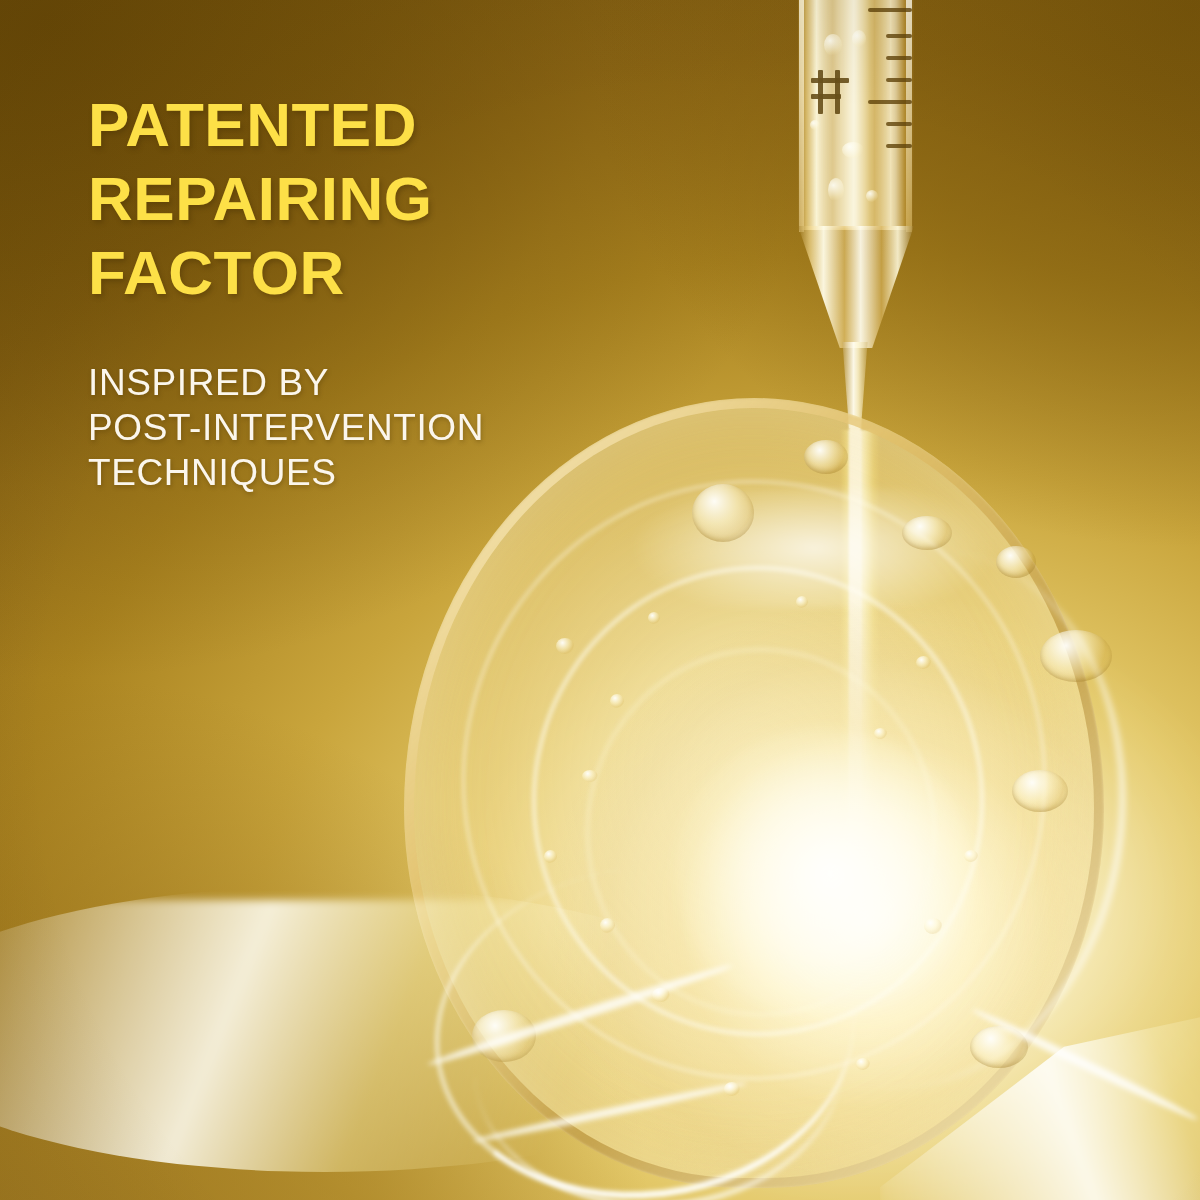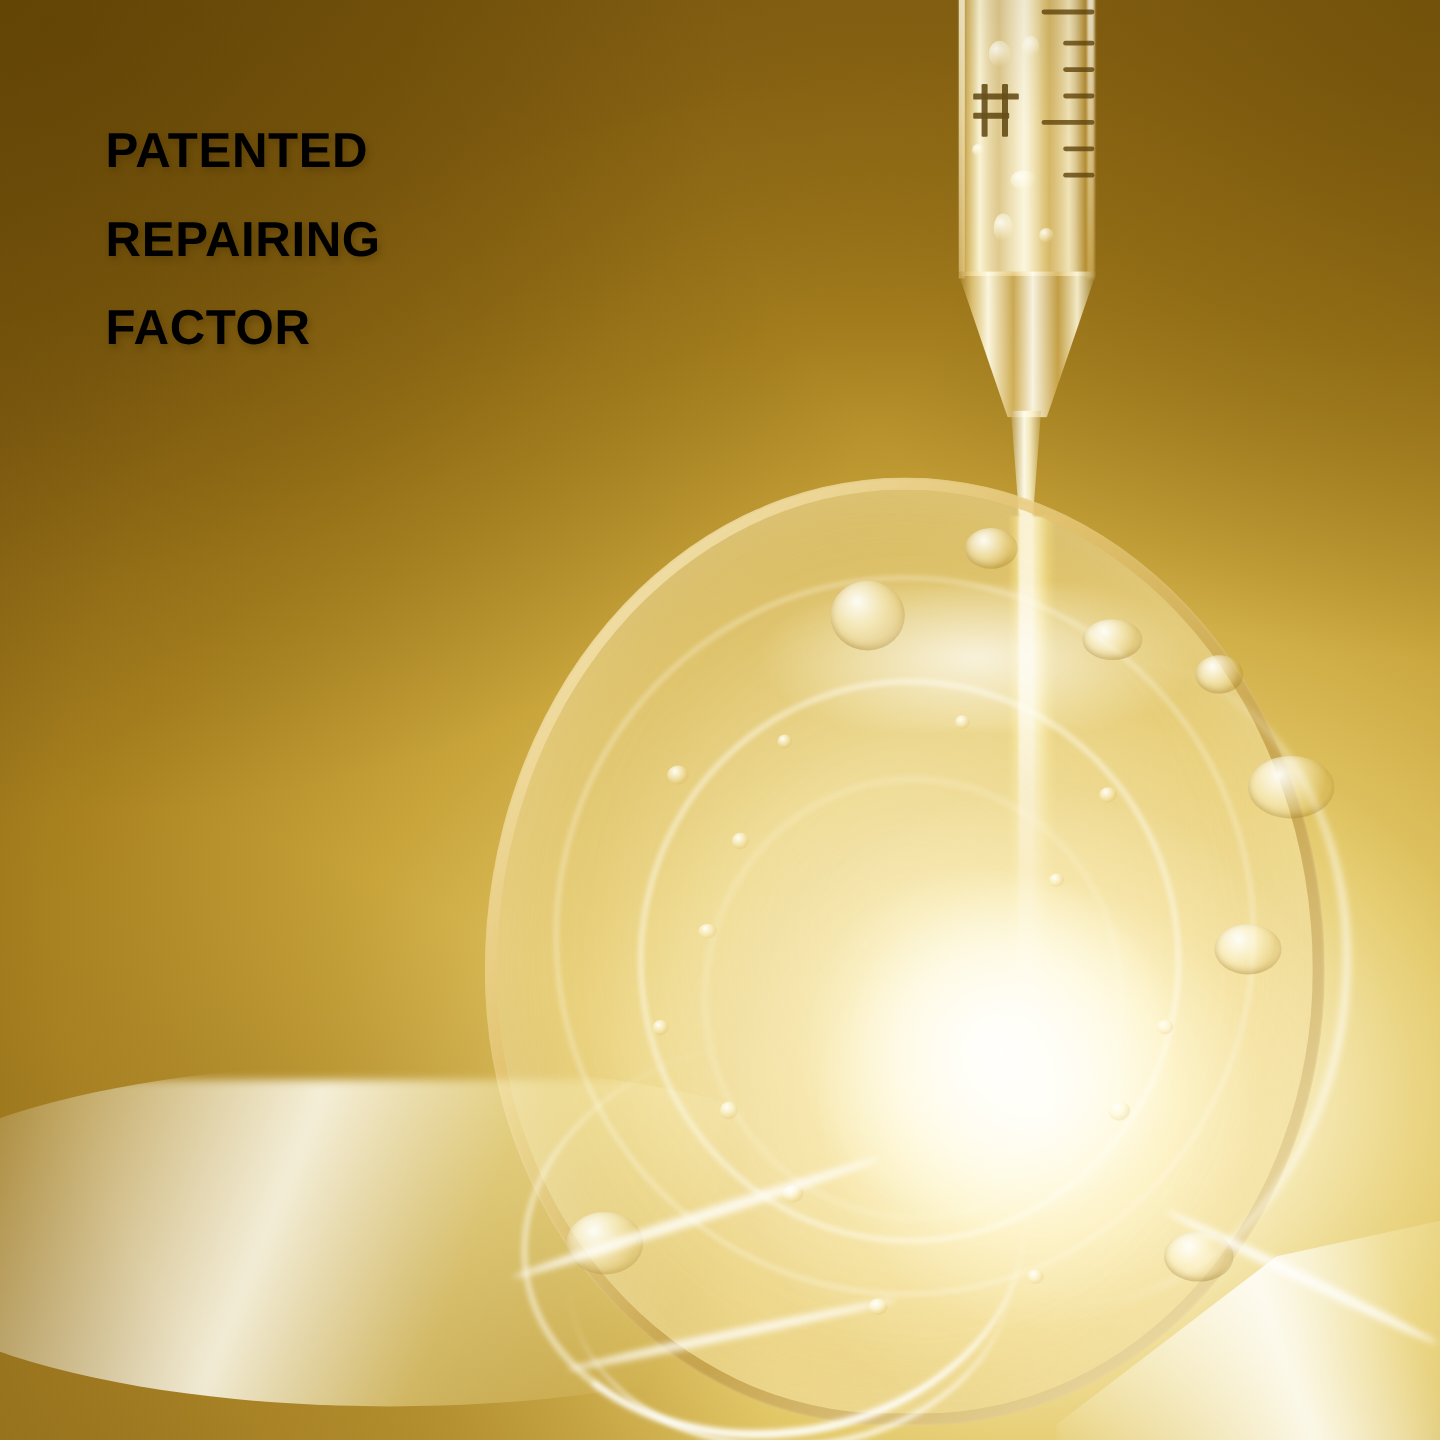"PATENTED" .headline { color: #000000 -> #fde047; font-size: 41px -> 62px }
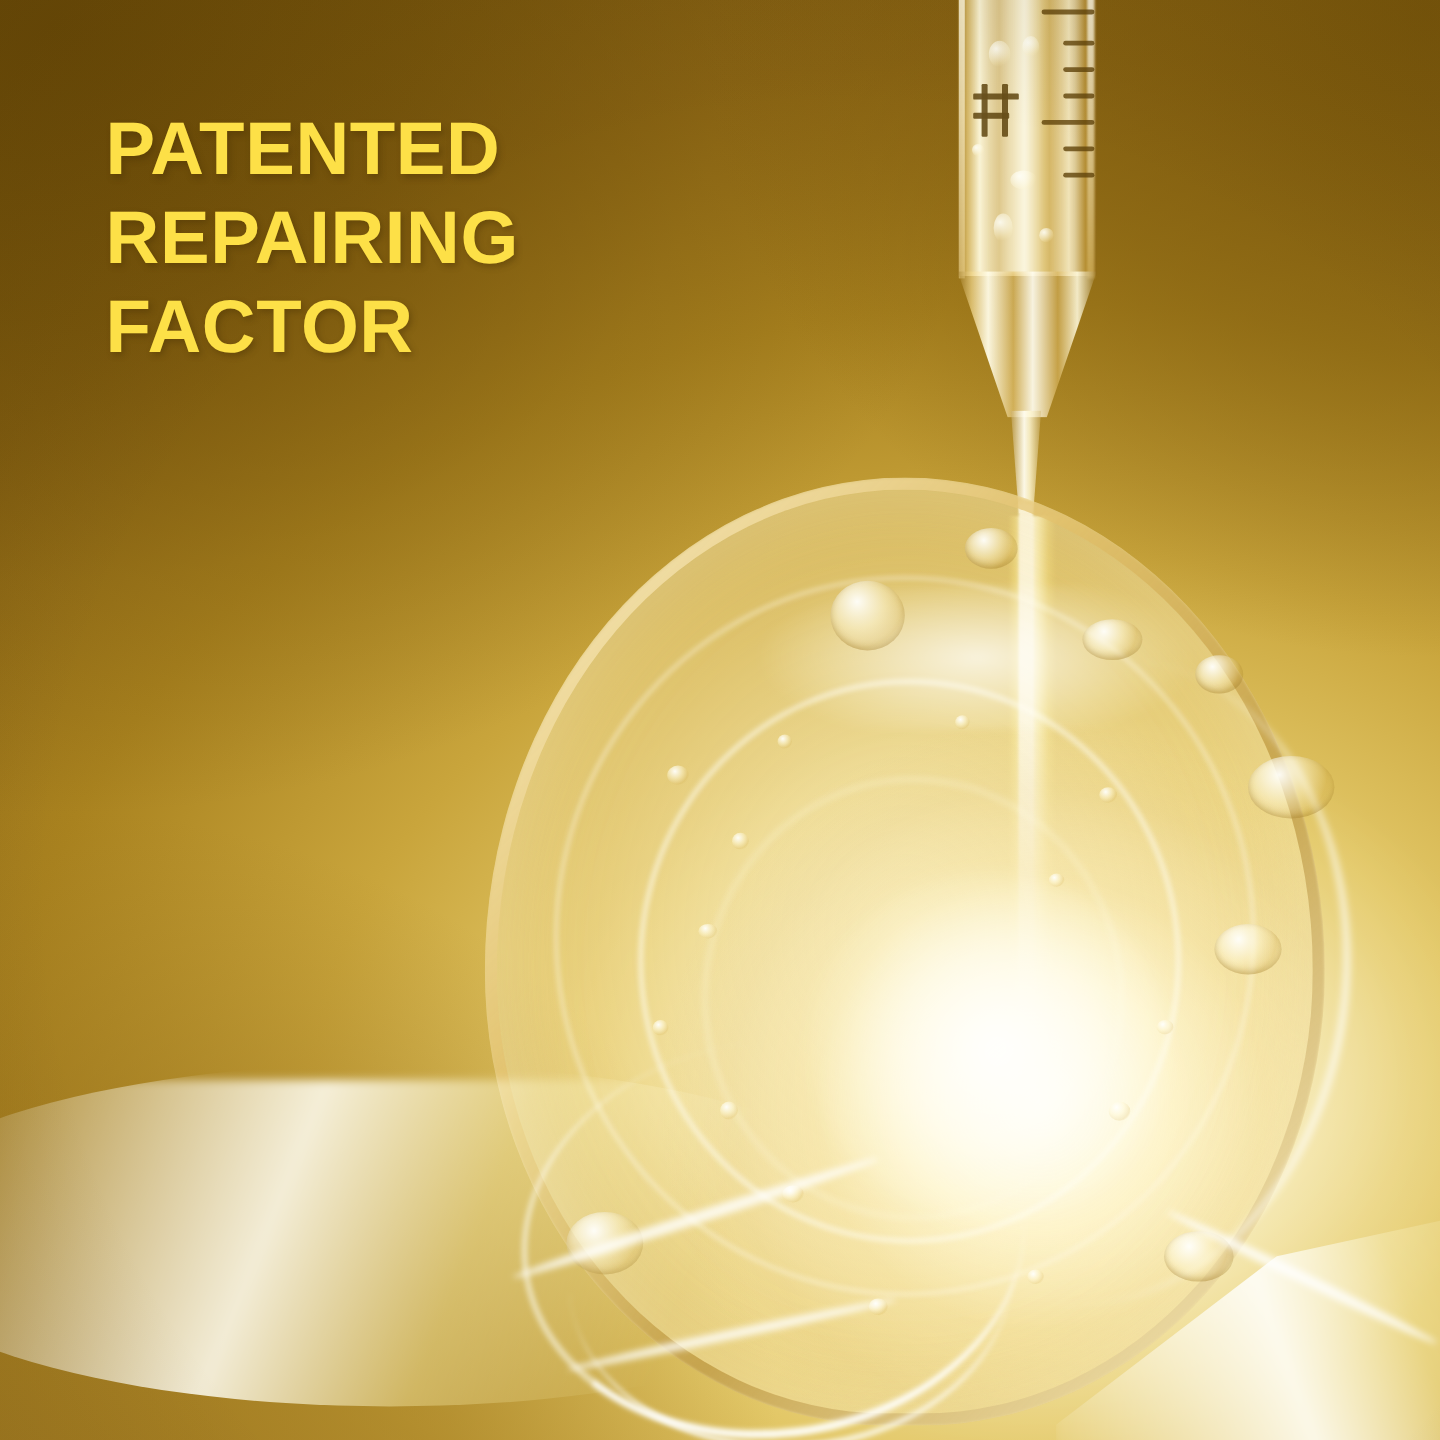"INSPIRED BY" div.subhead { html: none -> <div>INSPIRED BY POST-INTERVENTION TECHNIQUES</div> }
